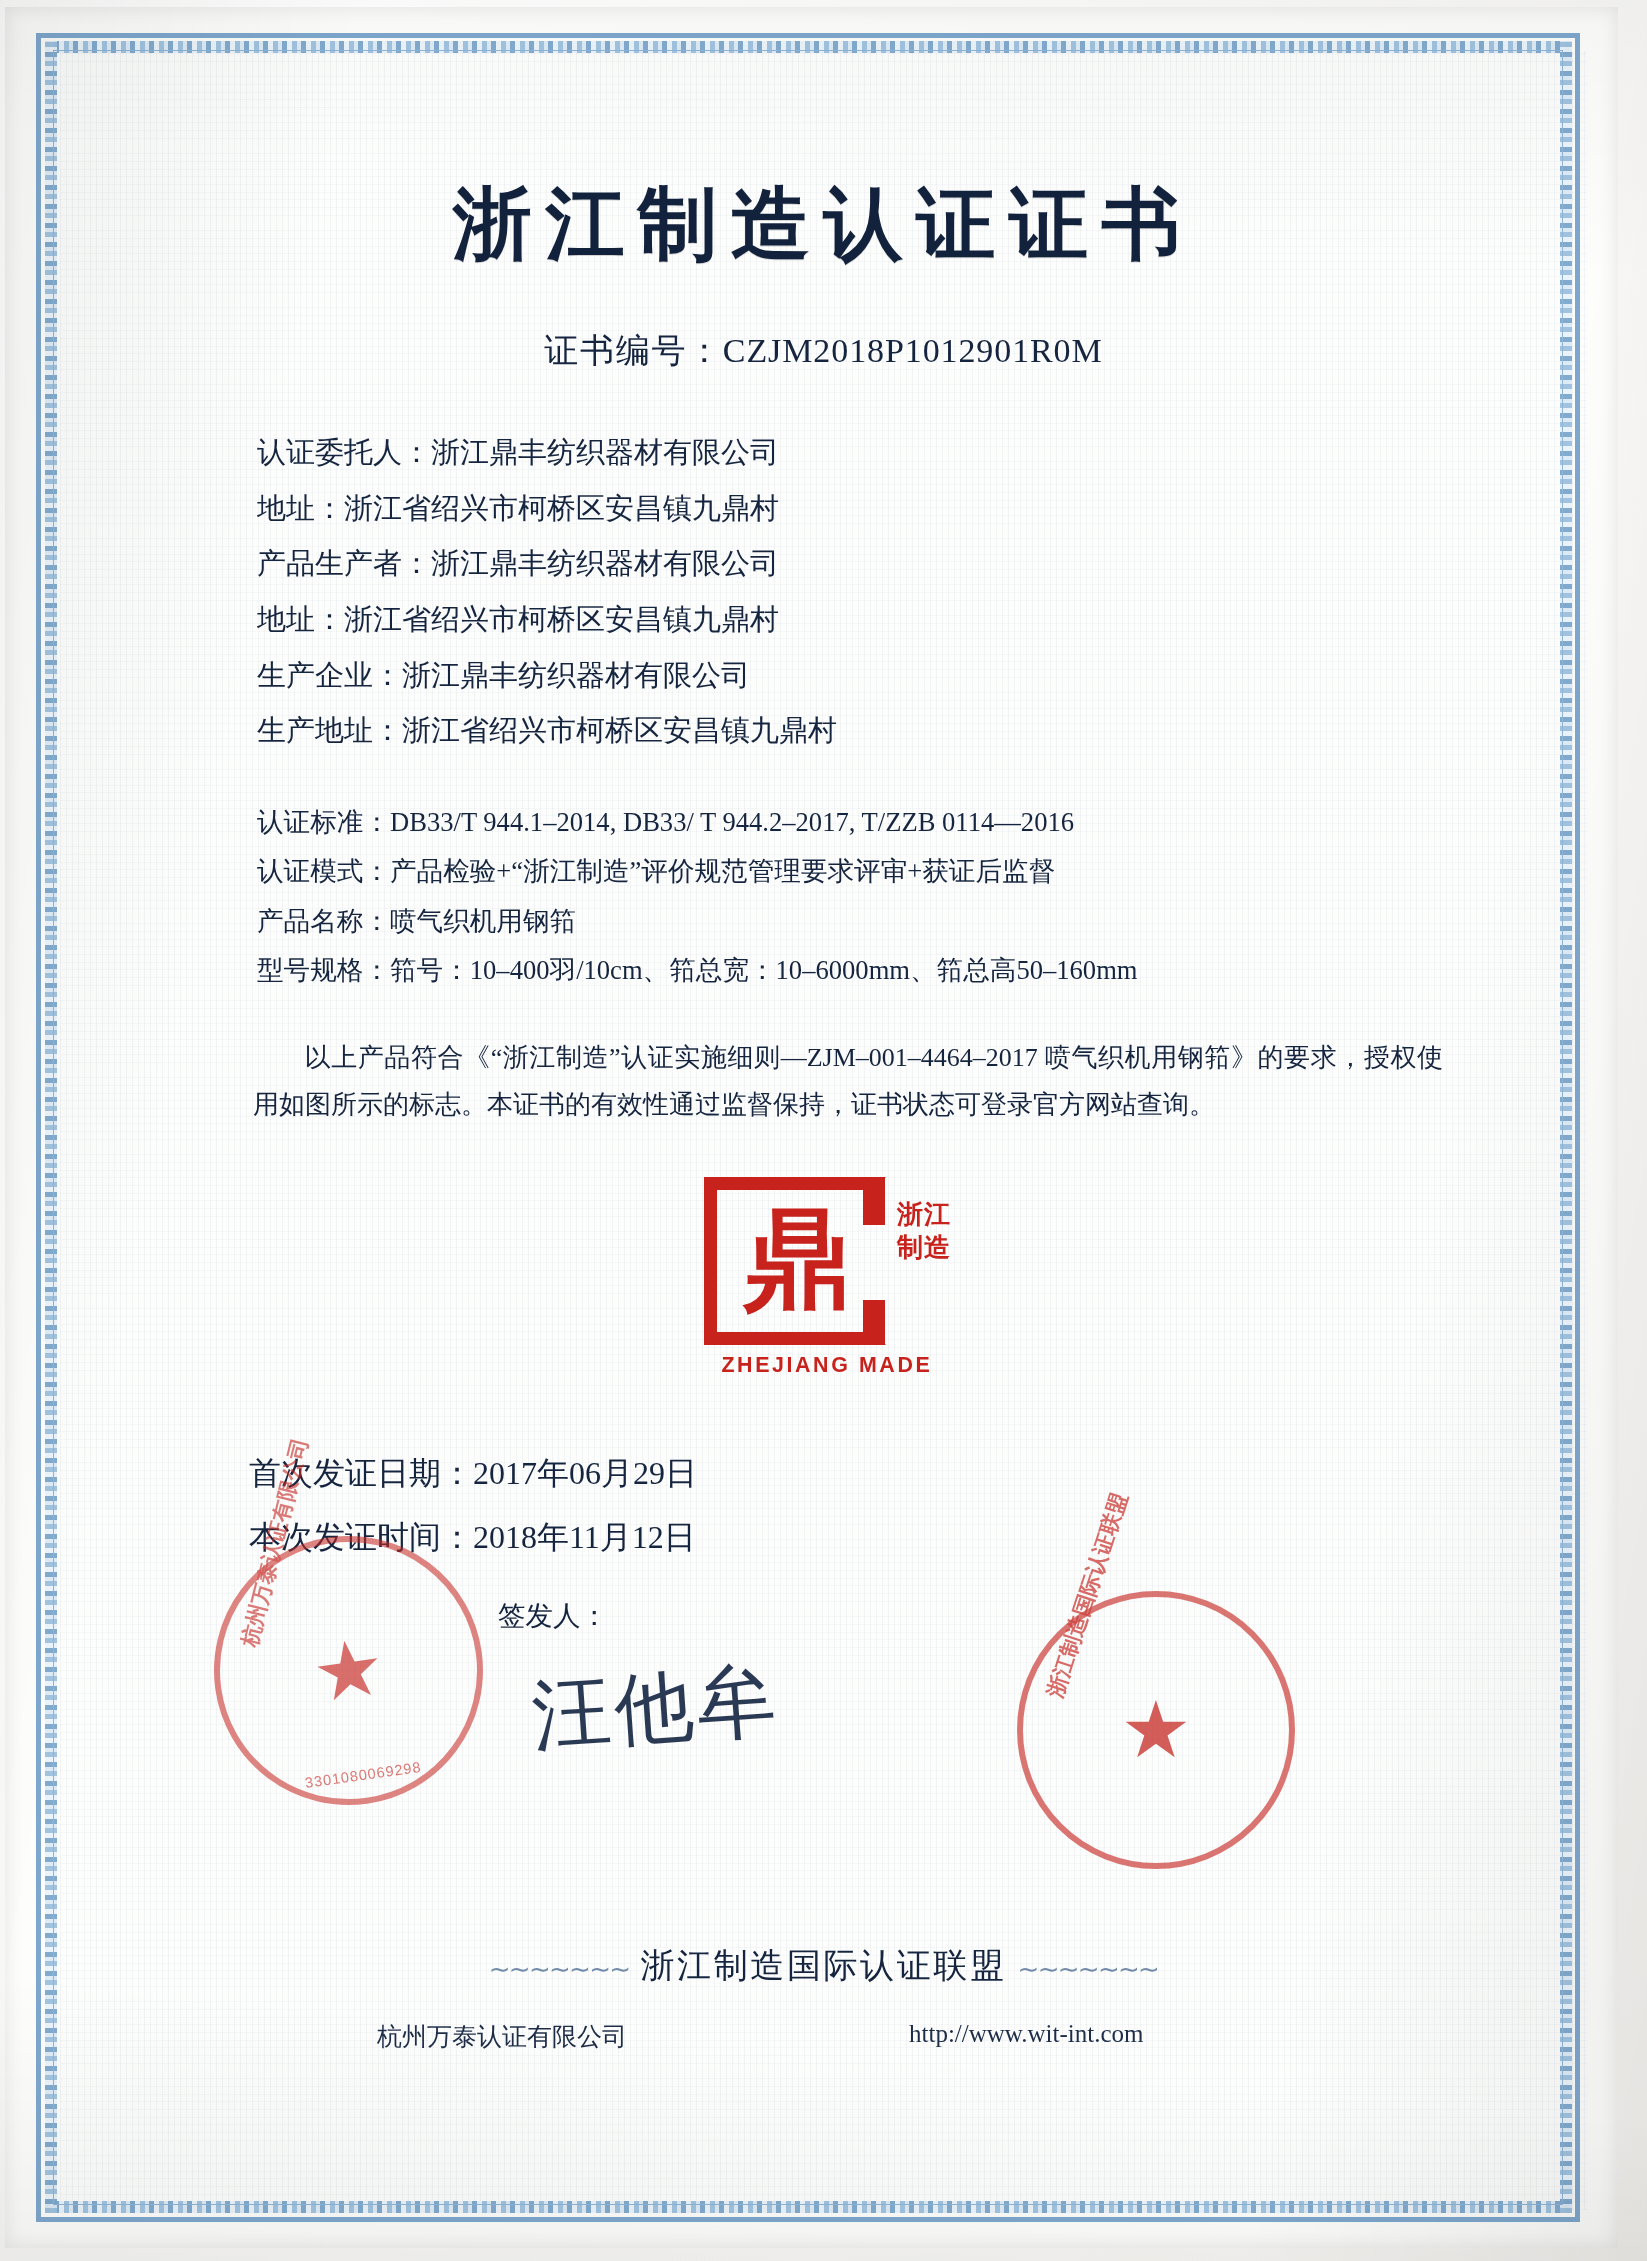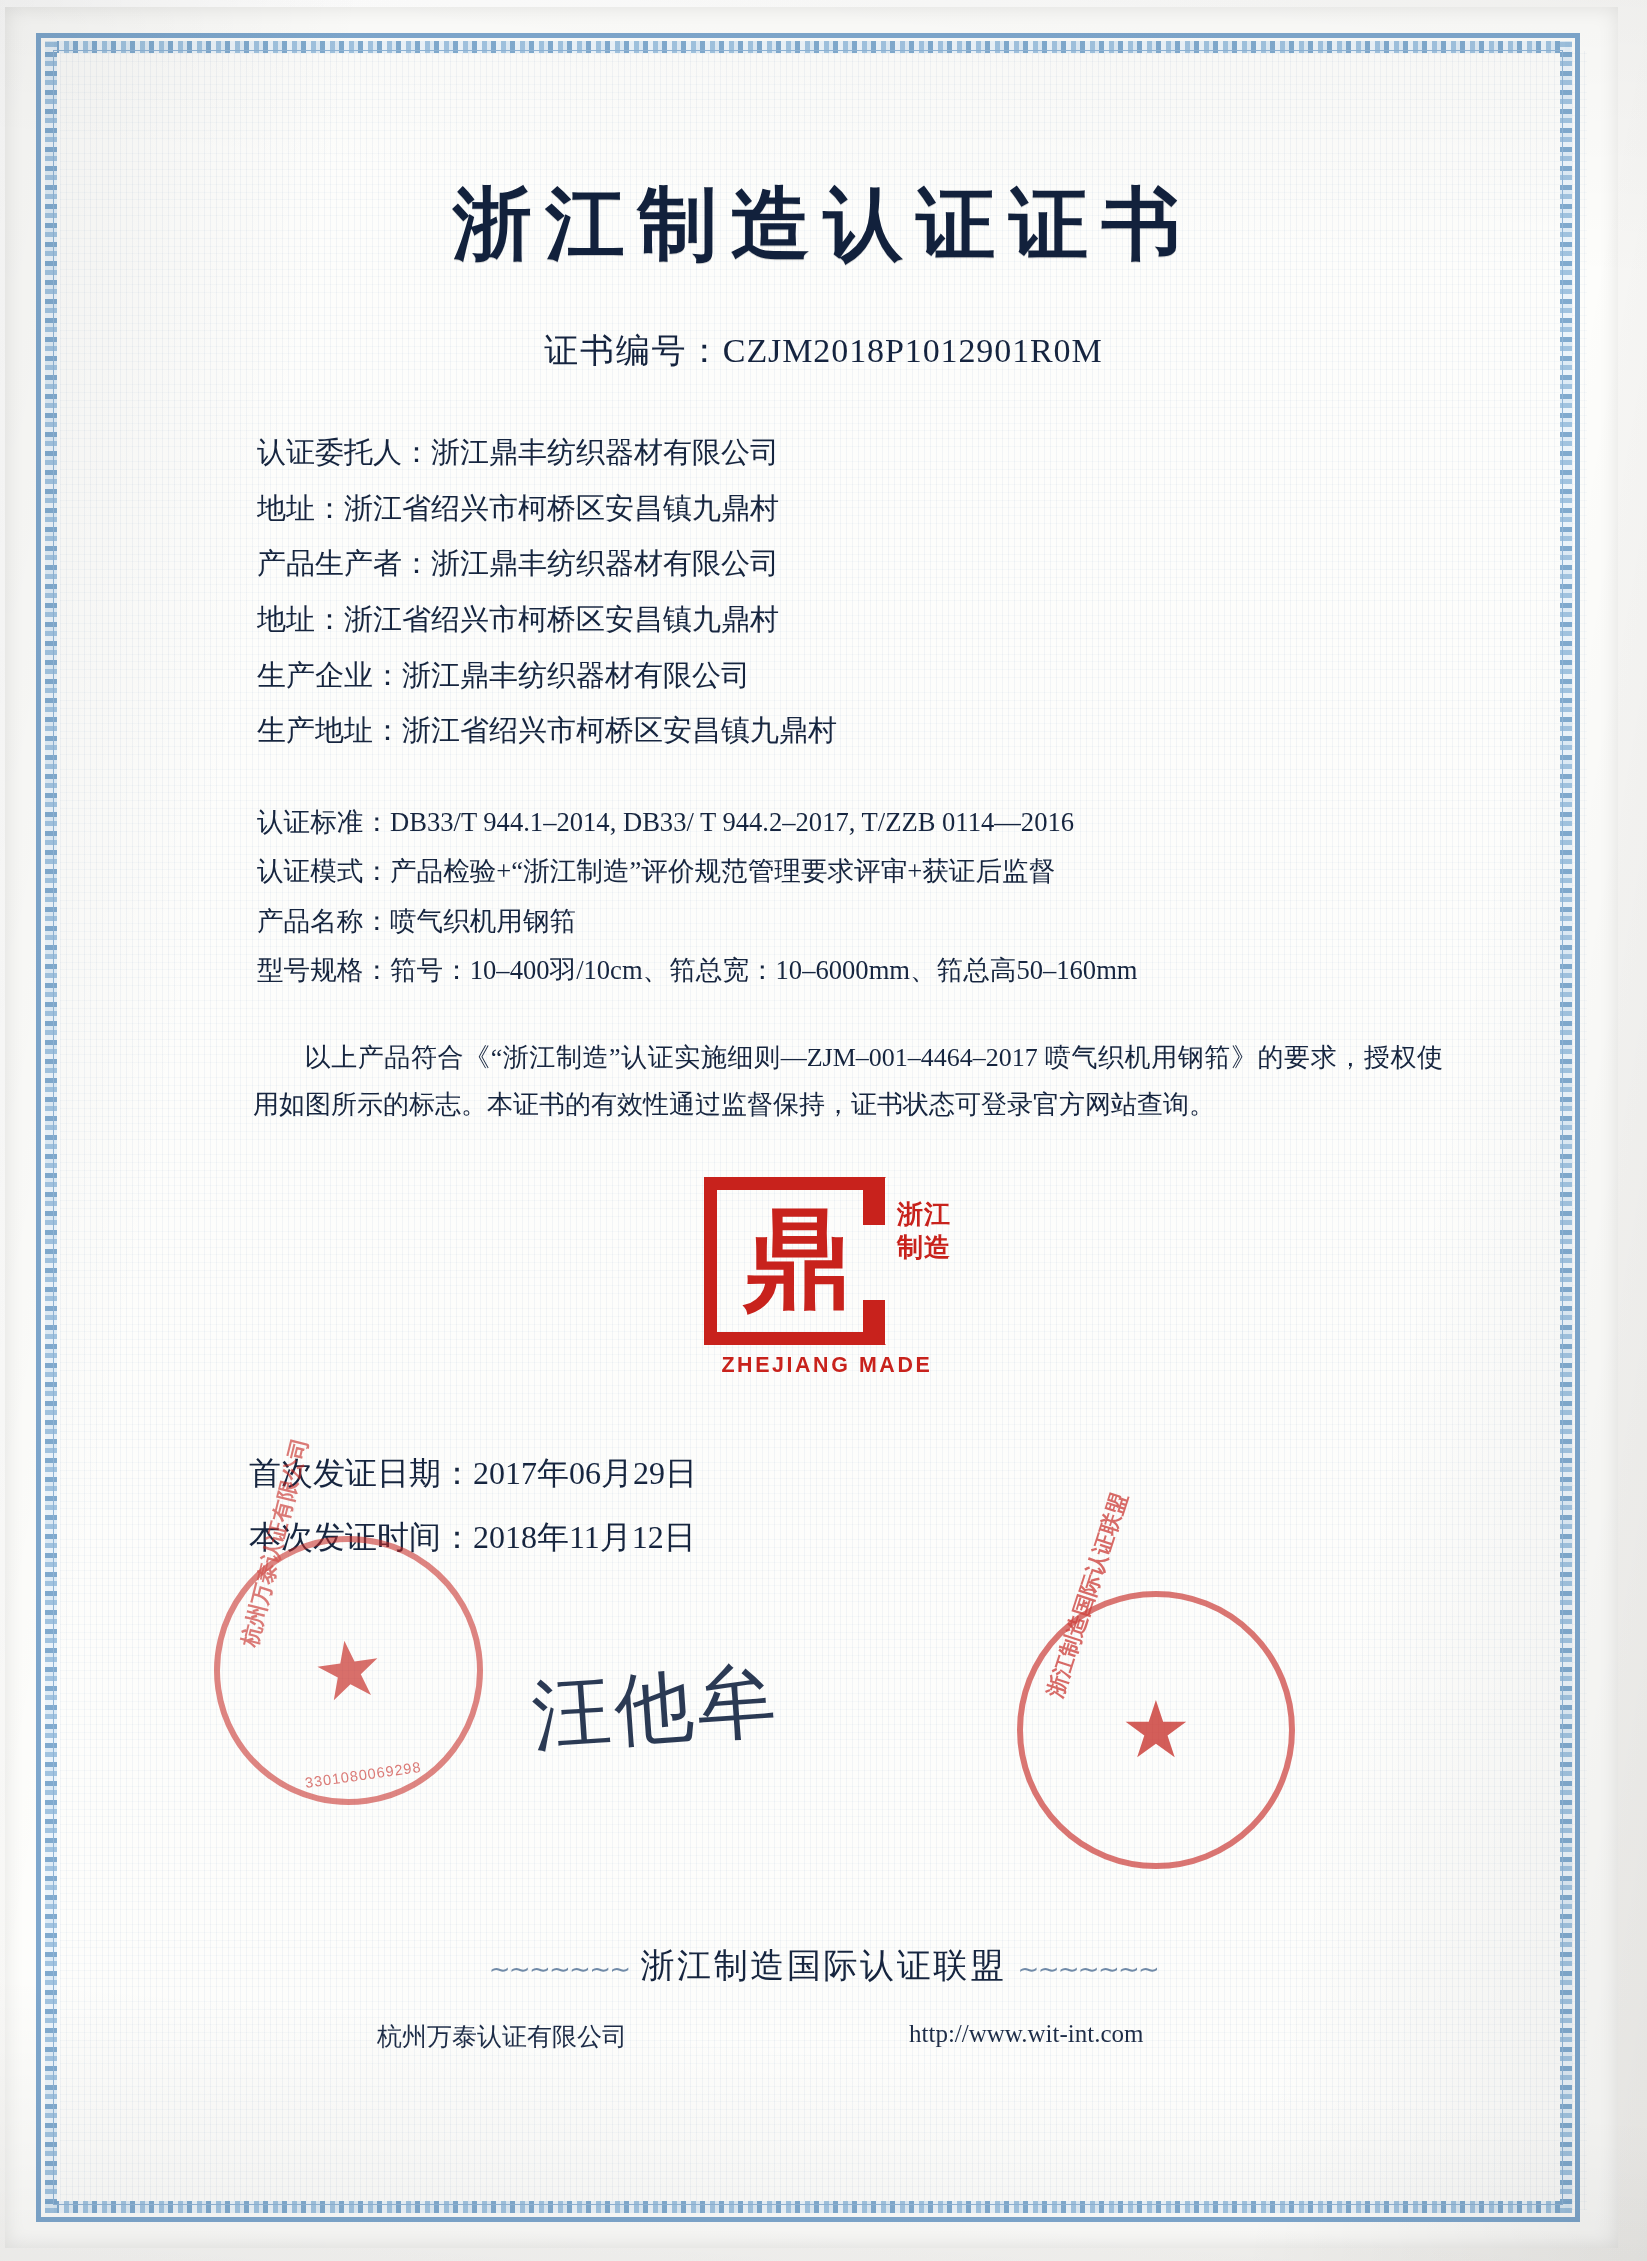"签发人：" div.signer-row { html: none -> <div> <span>签发人：</span> </div> }
